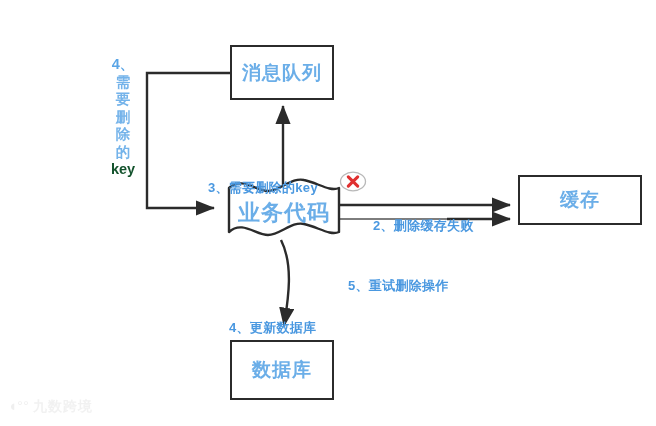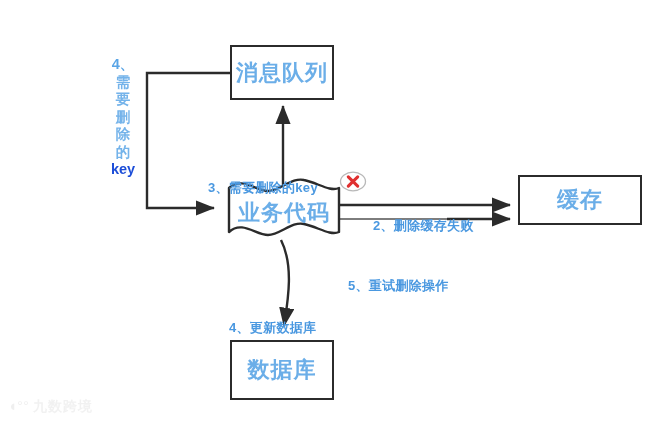"消息队列" .node-label { font-size: 22px -> 19px }
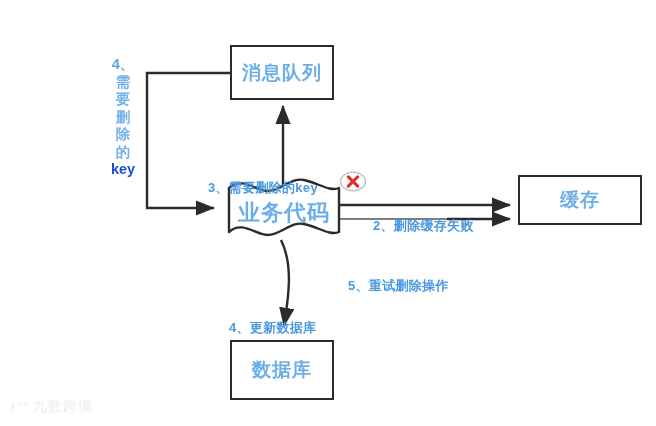"key" #label-4 .v-char.tail { color: #1d4ed8 -> #14532d }
